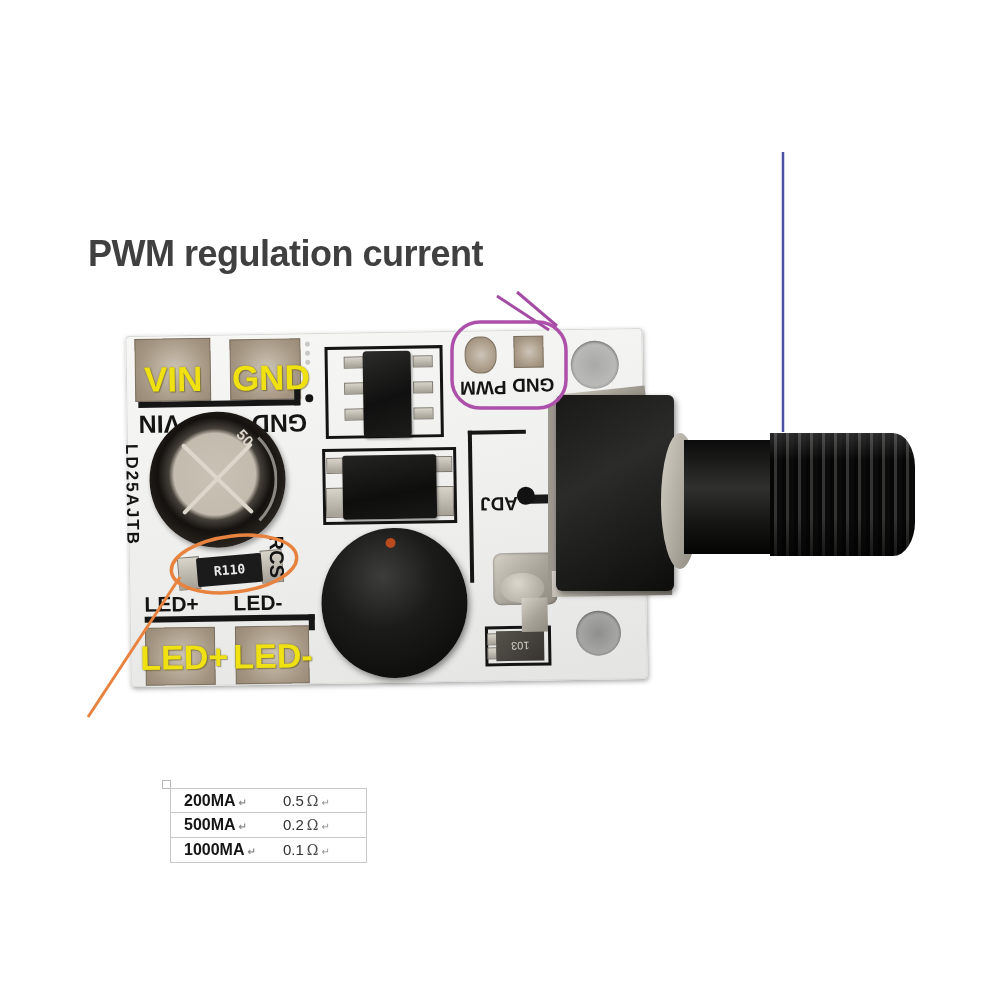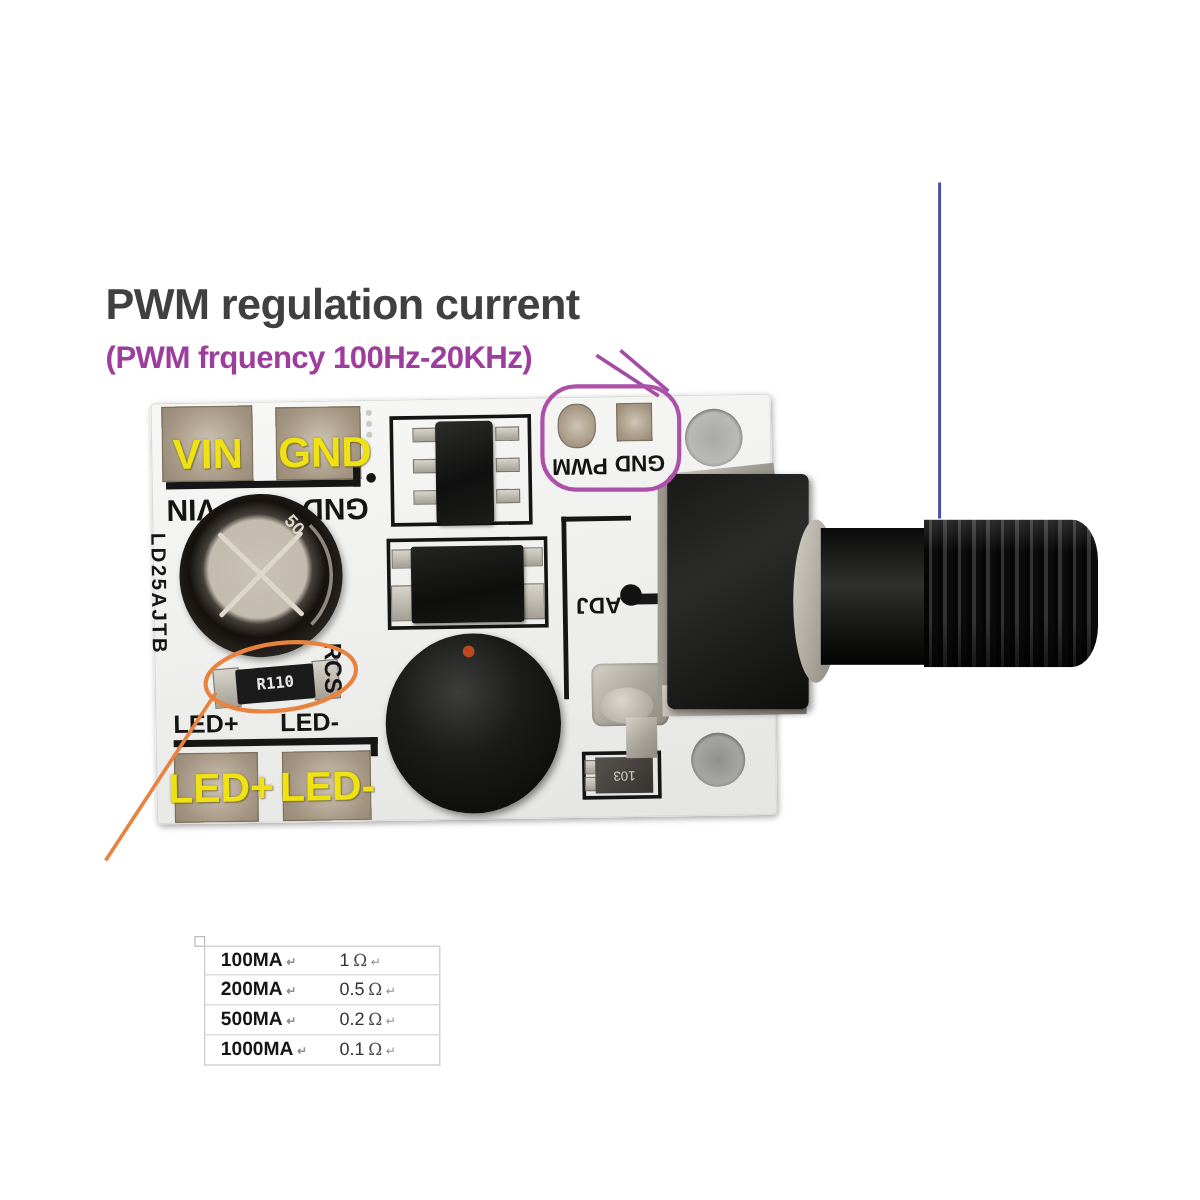"(PWM frquency 100Hz-20KHz)" div.abs { html: <div>(PWM frquency 100Hz-20KHz)</div> -> none }
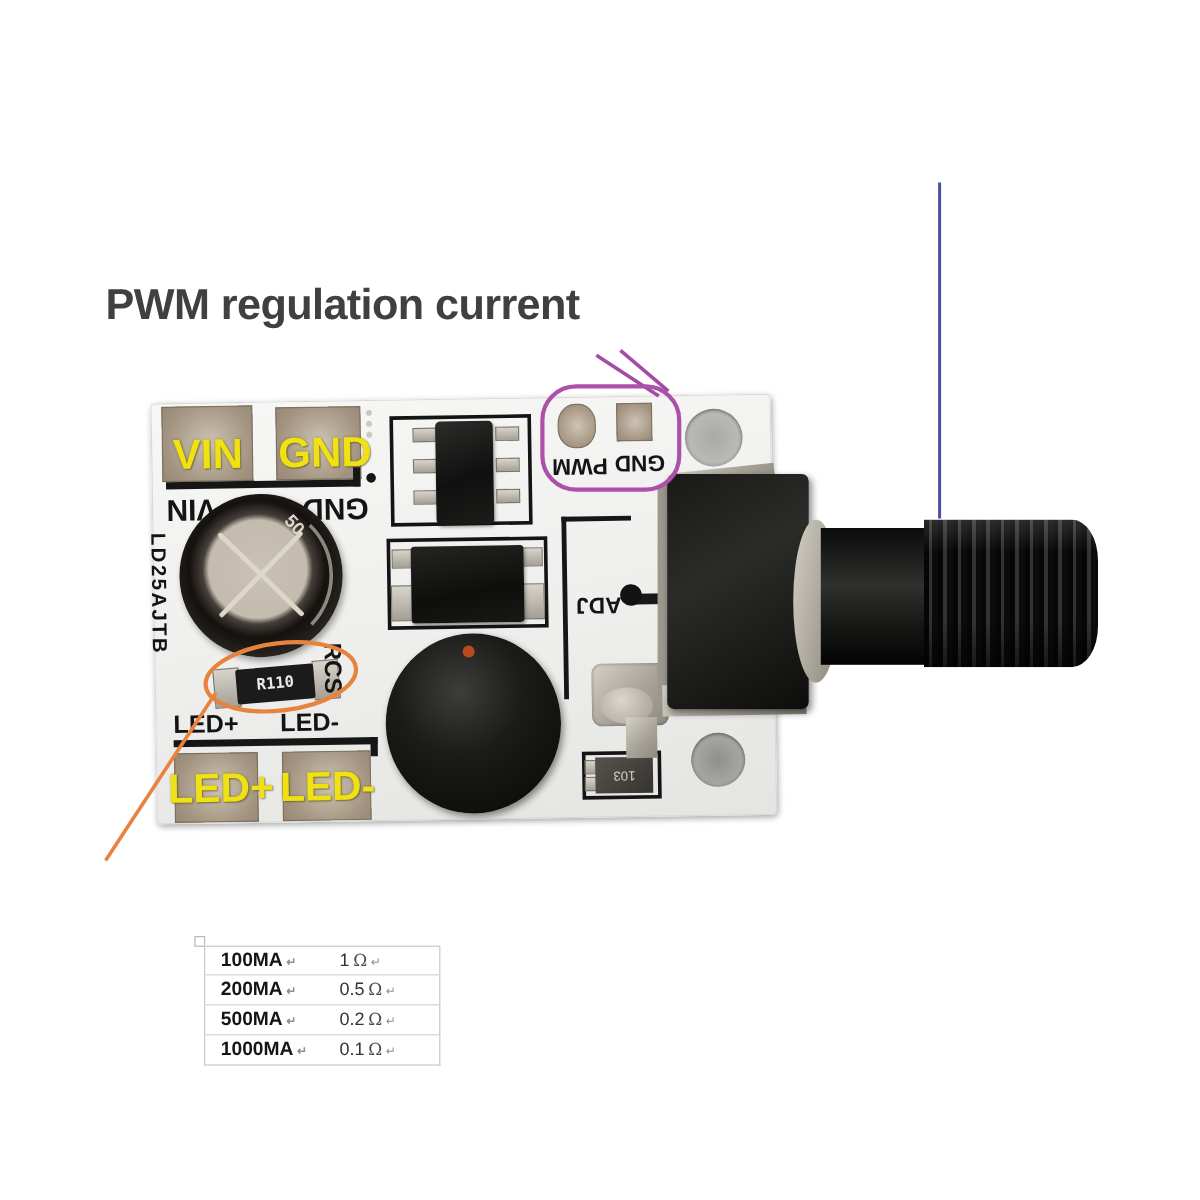"100MA ↵" div.t-row { html: <div> <span><span>100MA</span><span>↵</span></span> <span><span>1</span><span>Ω</span><span>↵</span></span> </div> -> none }
